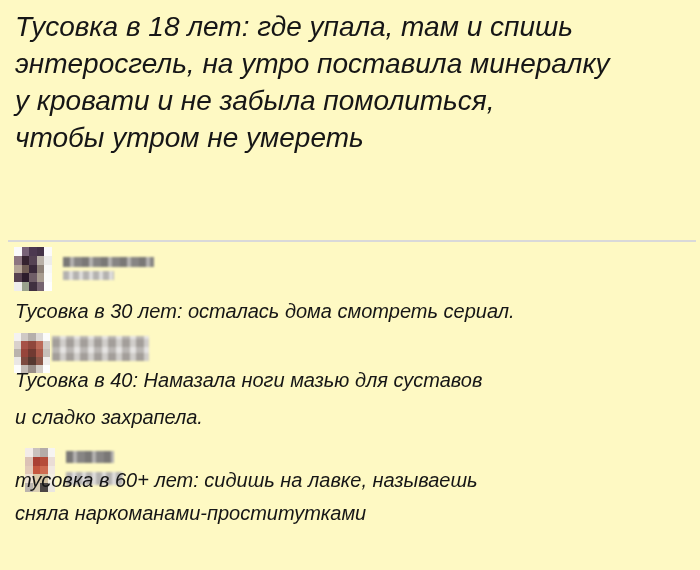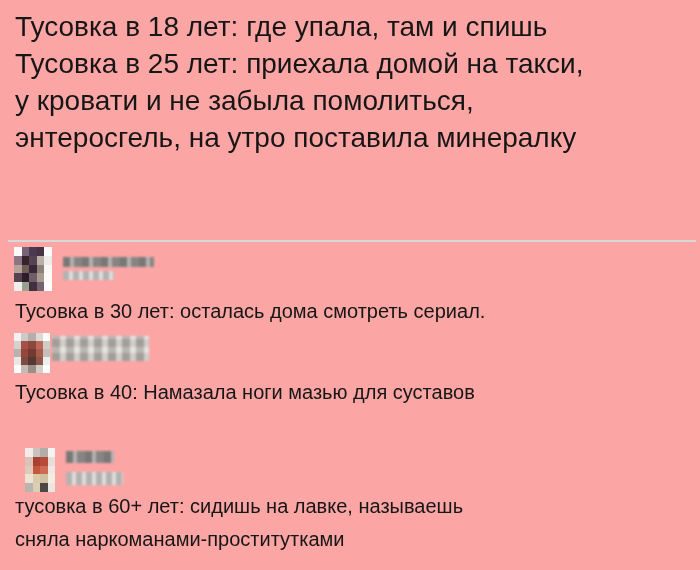"Тусовка в 18 лет: где" .page { background: #fca5a5 -> #fef9c3; font-style: none -> italic }
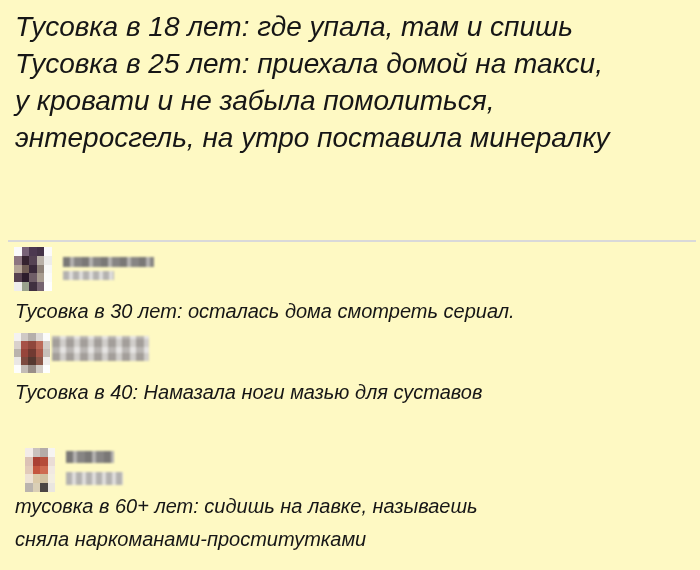"Тусовка в 25 лет: приехала" div.line { html: <div>Тусовка в 25 лет: приехала домой на такси,</div> -> none }
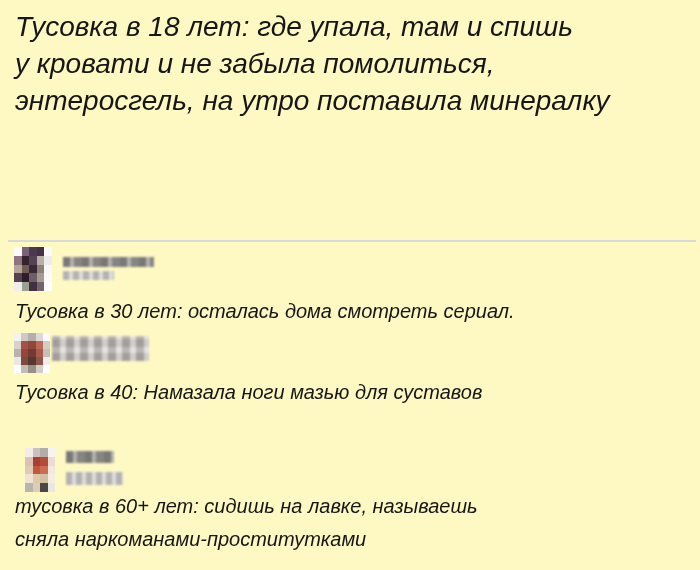"у кровати и не забыла" div.line { order: before "энтеросгель, на утро поставила минералку" -> after "энтеросгель, на утро поставила минералку" }
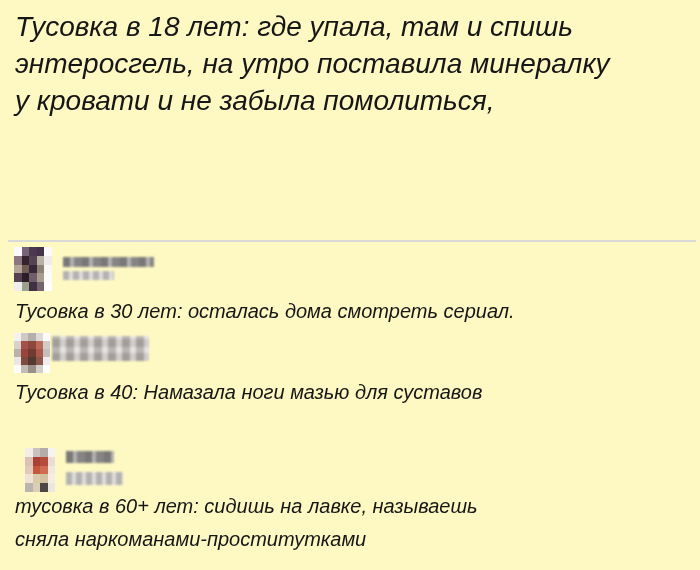"чтобы утром не умереть" div.line { html: none -> <div>чтобы утром не умереть</div> }
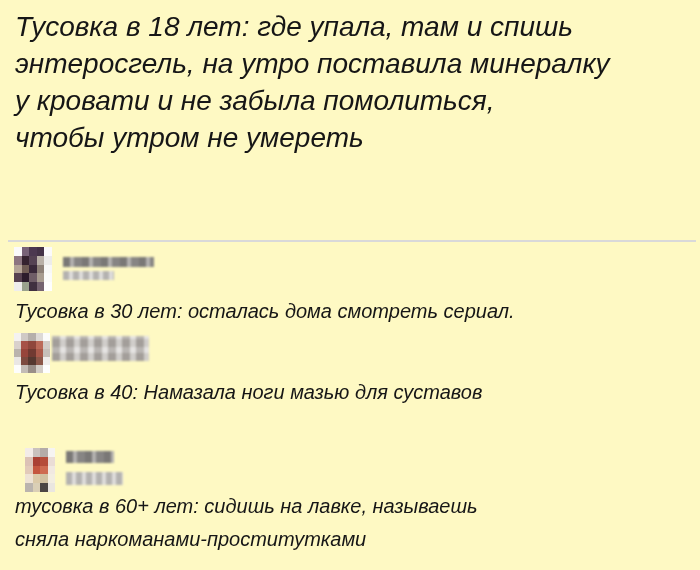"Тусовка в 40: Намазала ноги" .c2-text { top: 374px -> 362px }
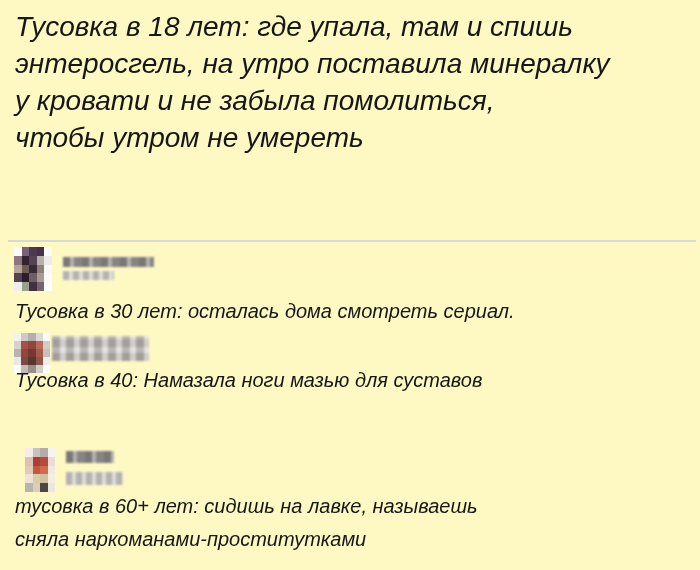"и сладко захрапела." div.line { html: none -> <div>и сладко захрапела.</div> }
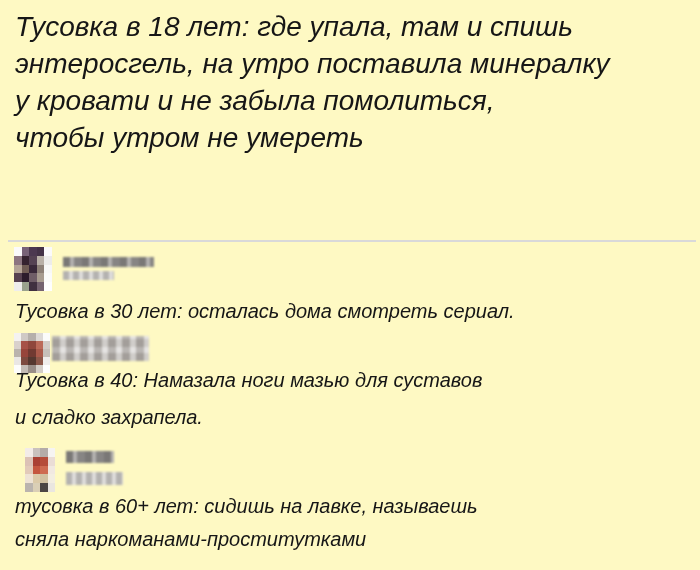"тусовка в 60+ лет: сидишь" .c3-text { top: 490px -> 464px }
